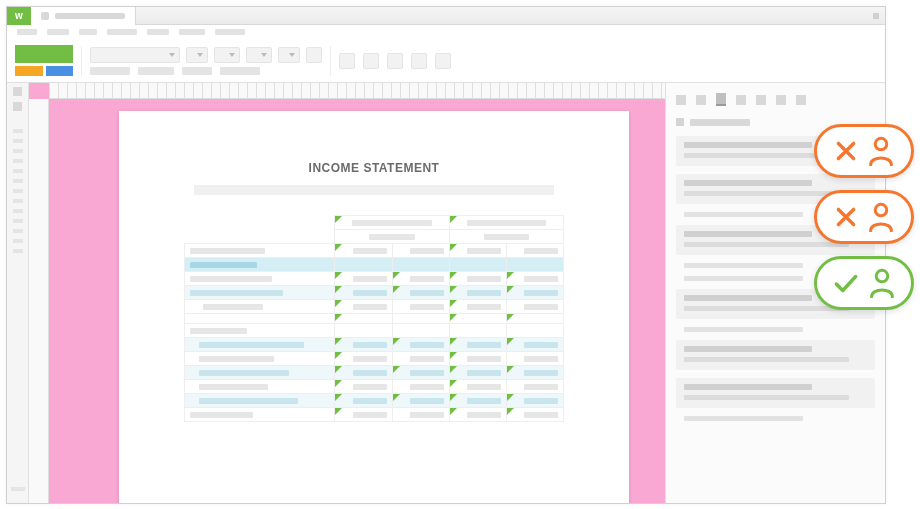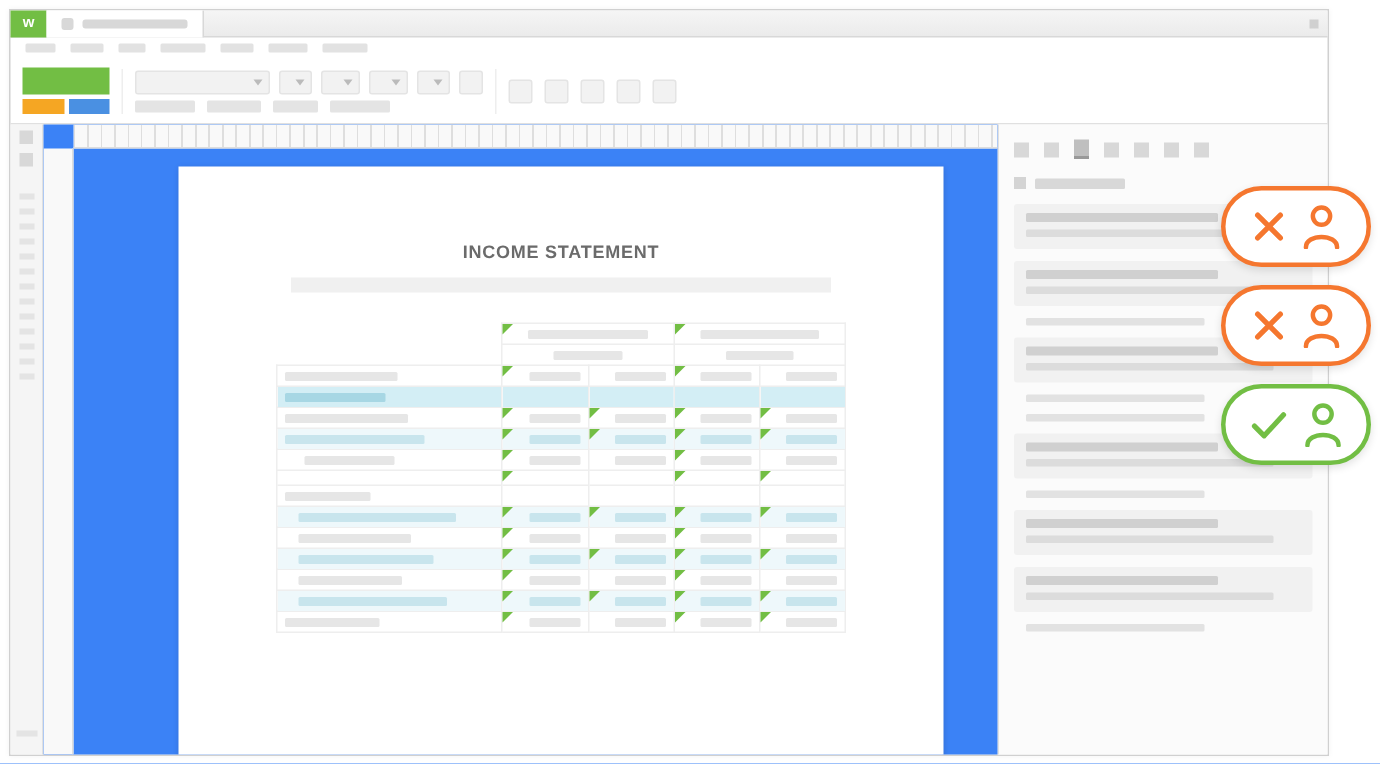"INCOME STATEMENT" .canvas-col { background: #3b82f6 -> #f9a8d4 }
